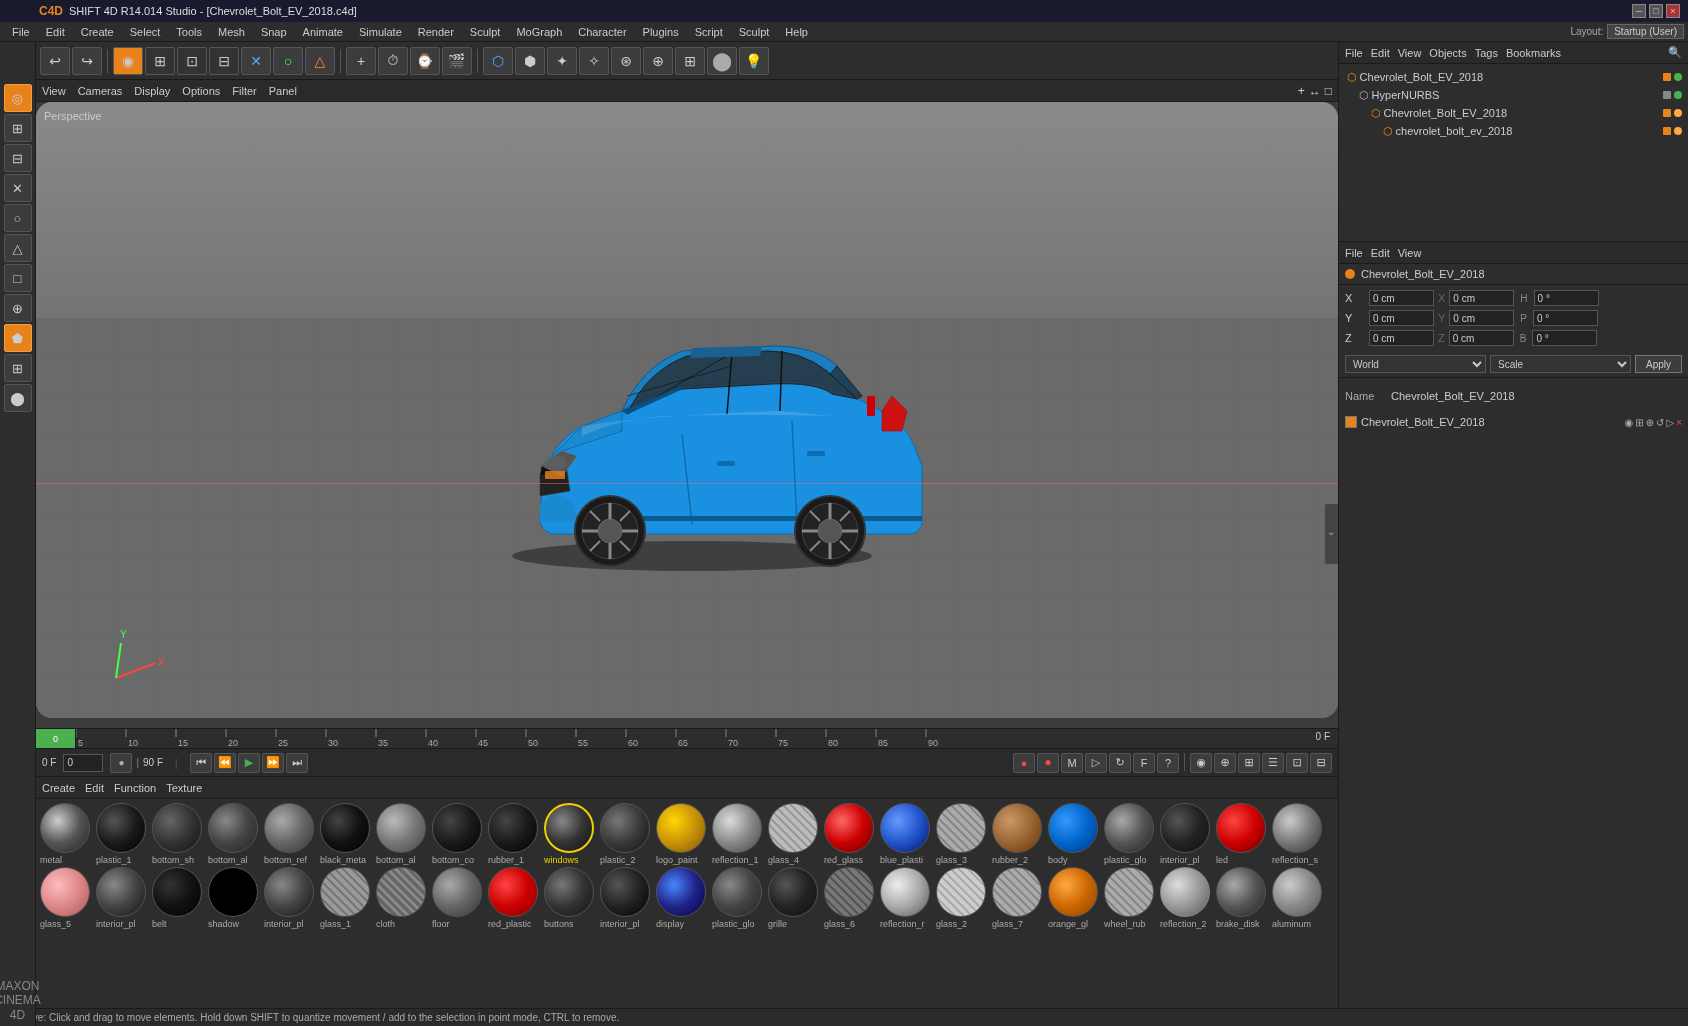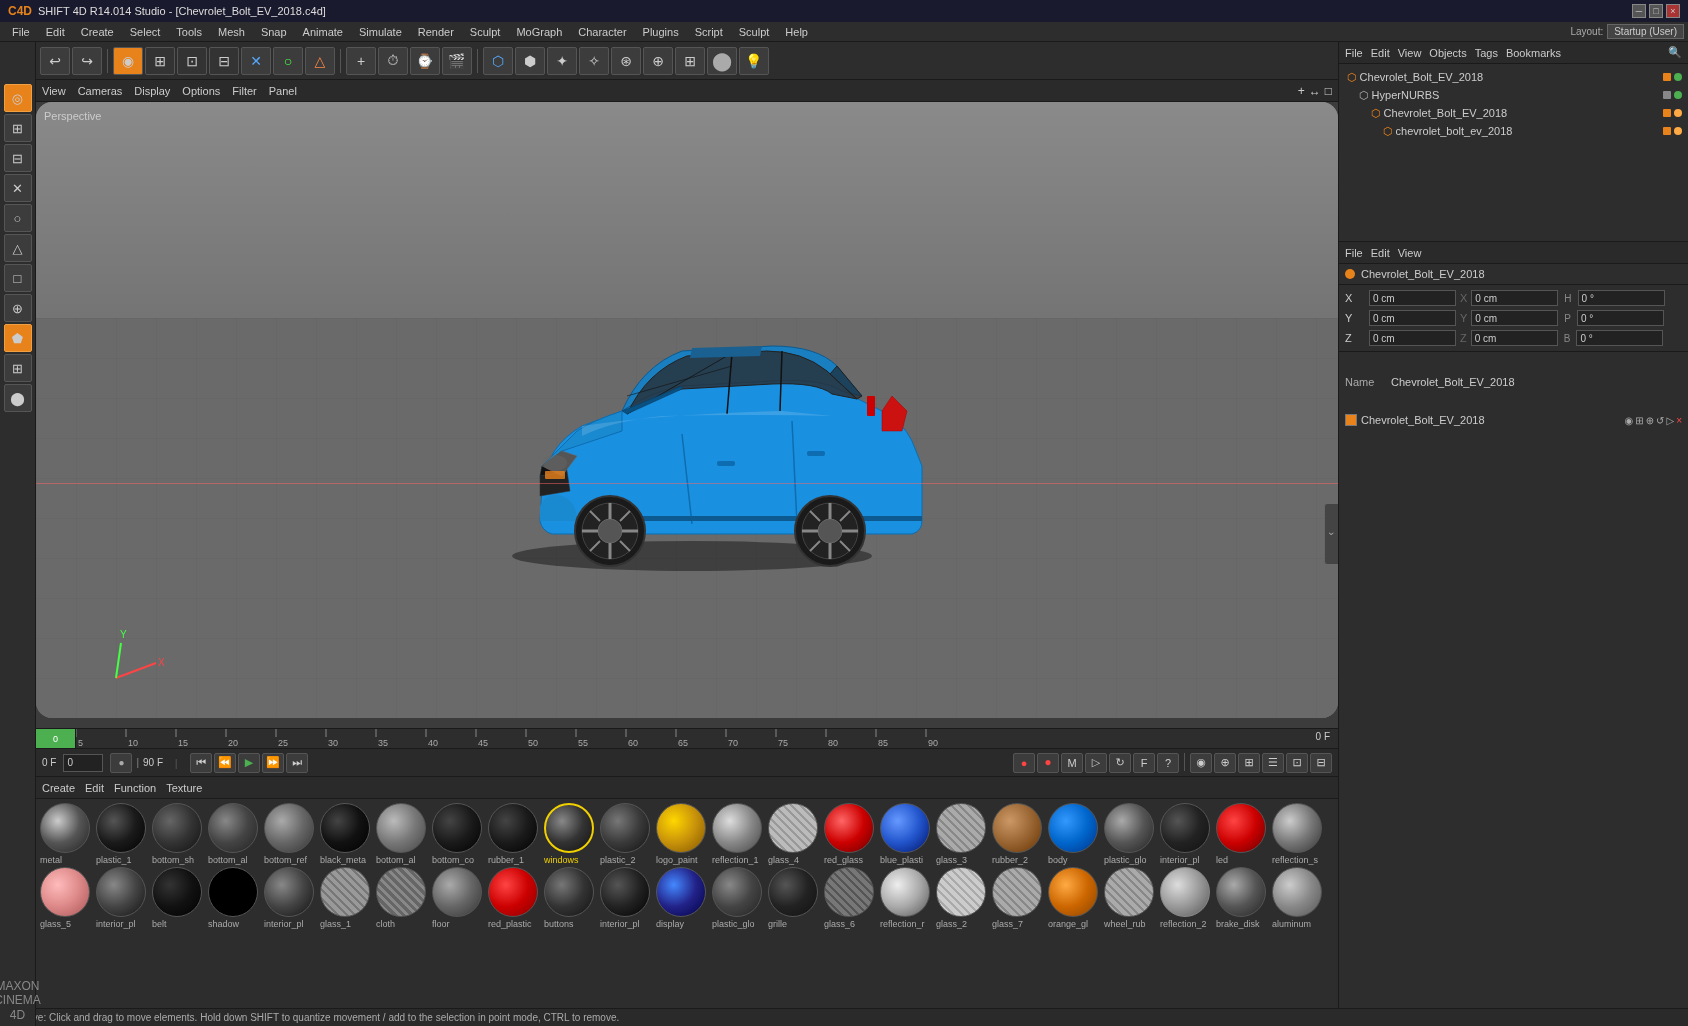"C4D" span { margin-left: none -> 31px }
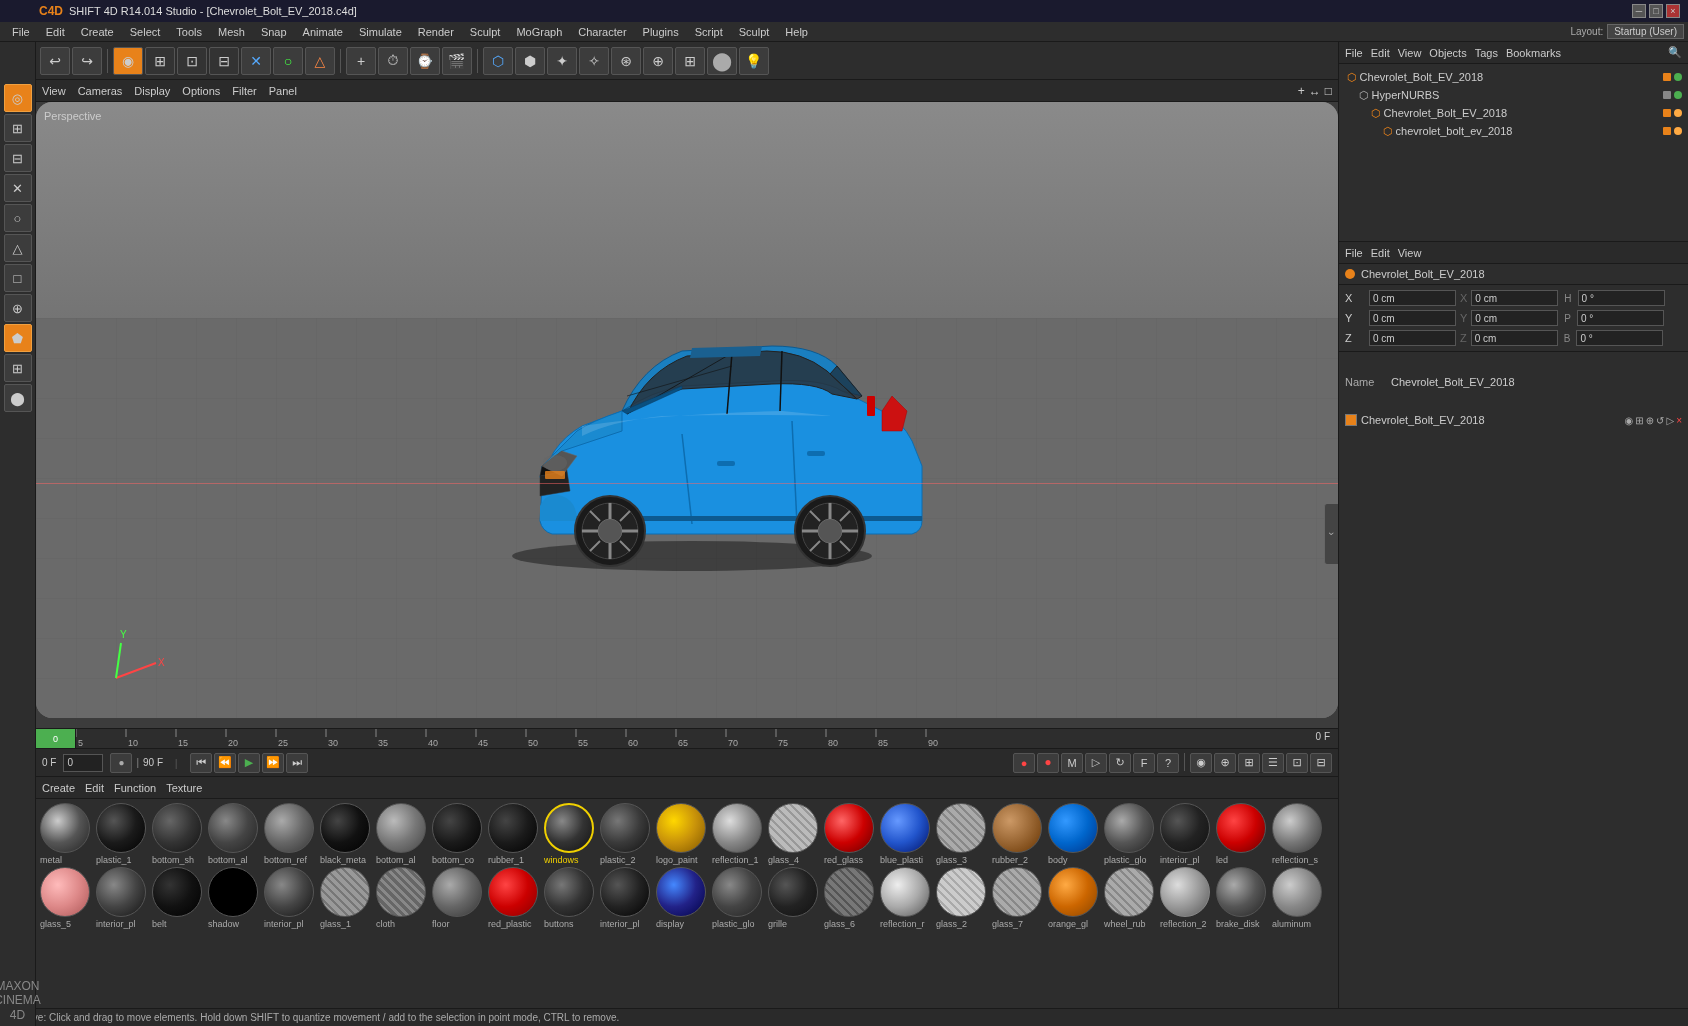"0 cm" .attr-input { width: 87px -> 65px }
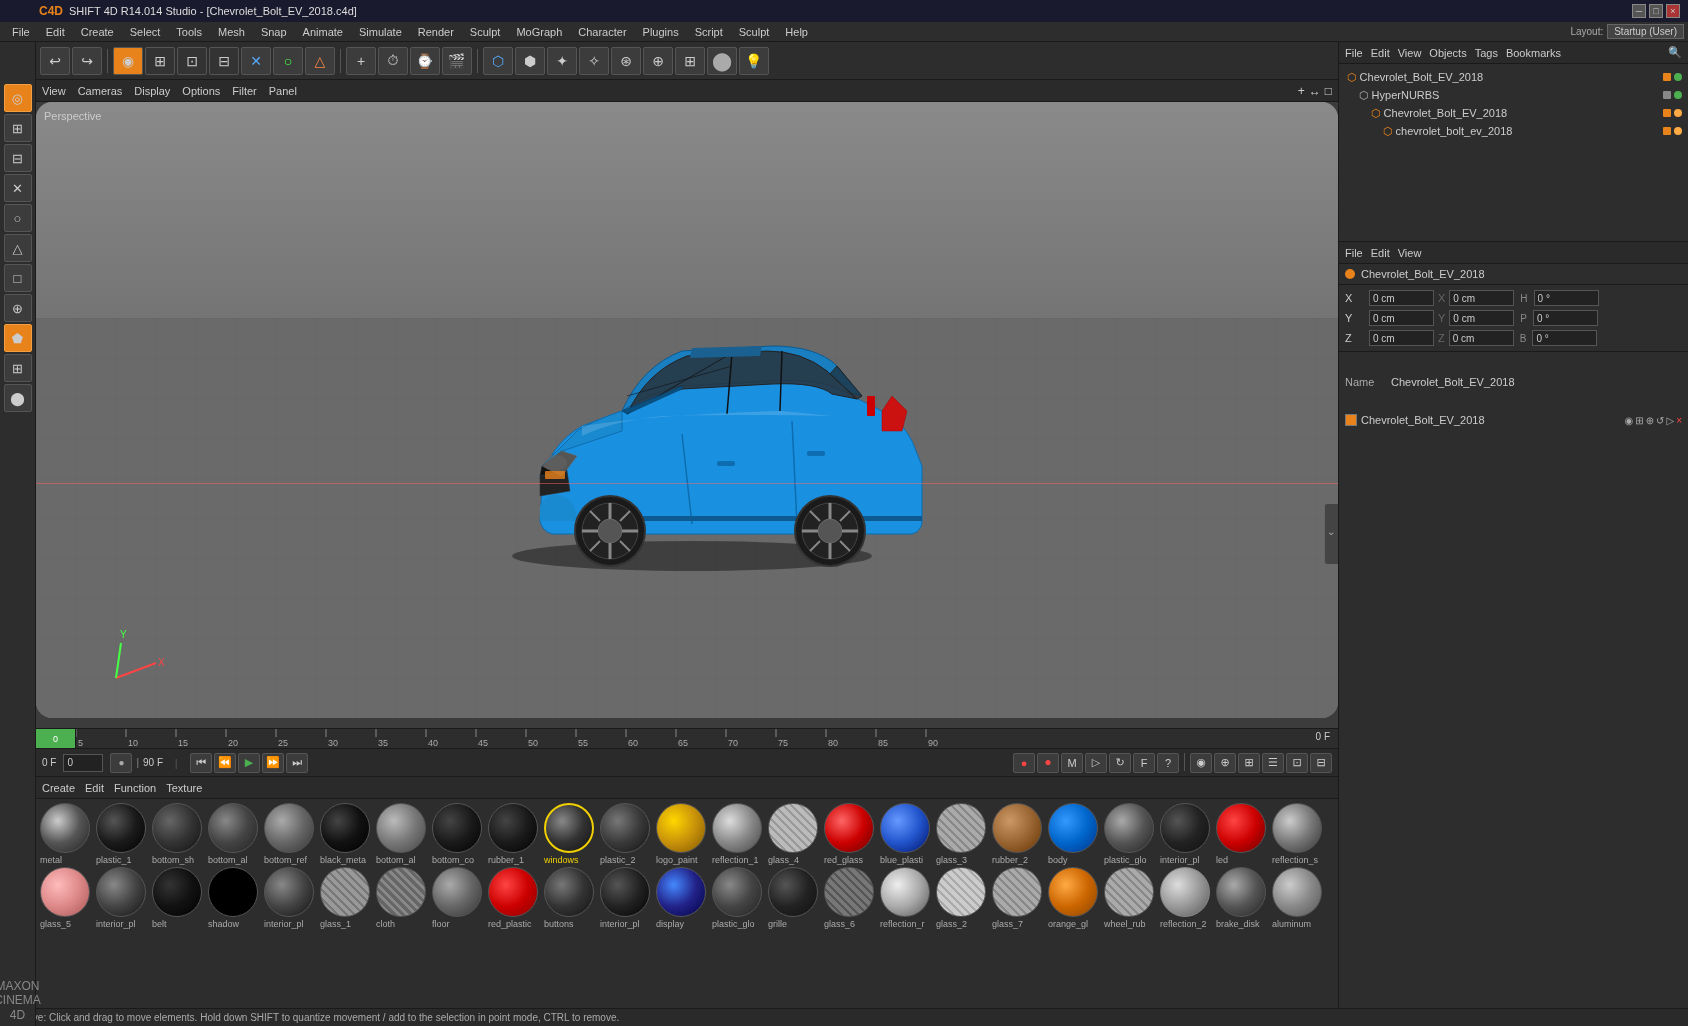"World" div.attr-dropdowns { html: none -> <div> <select> <option>World</option> <option>Local</option> <option>Object</option> </select> <select> <option>Scale</option> <option>Rotate</option> <option>Move</option> </select> <button>Apply</button> </div> }
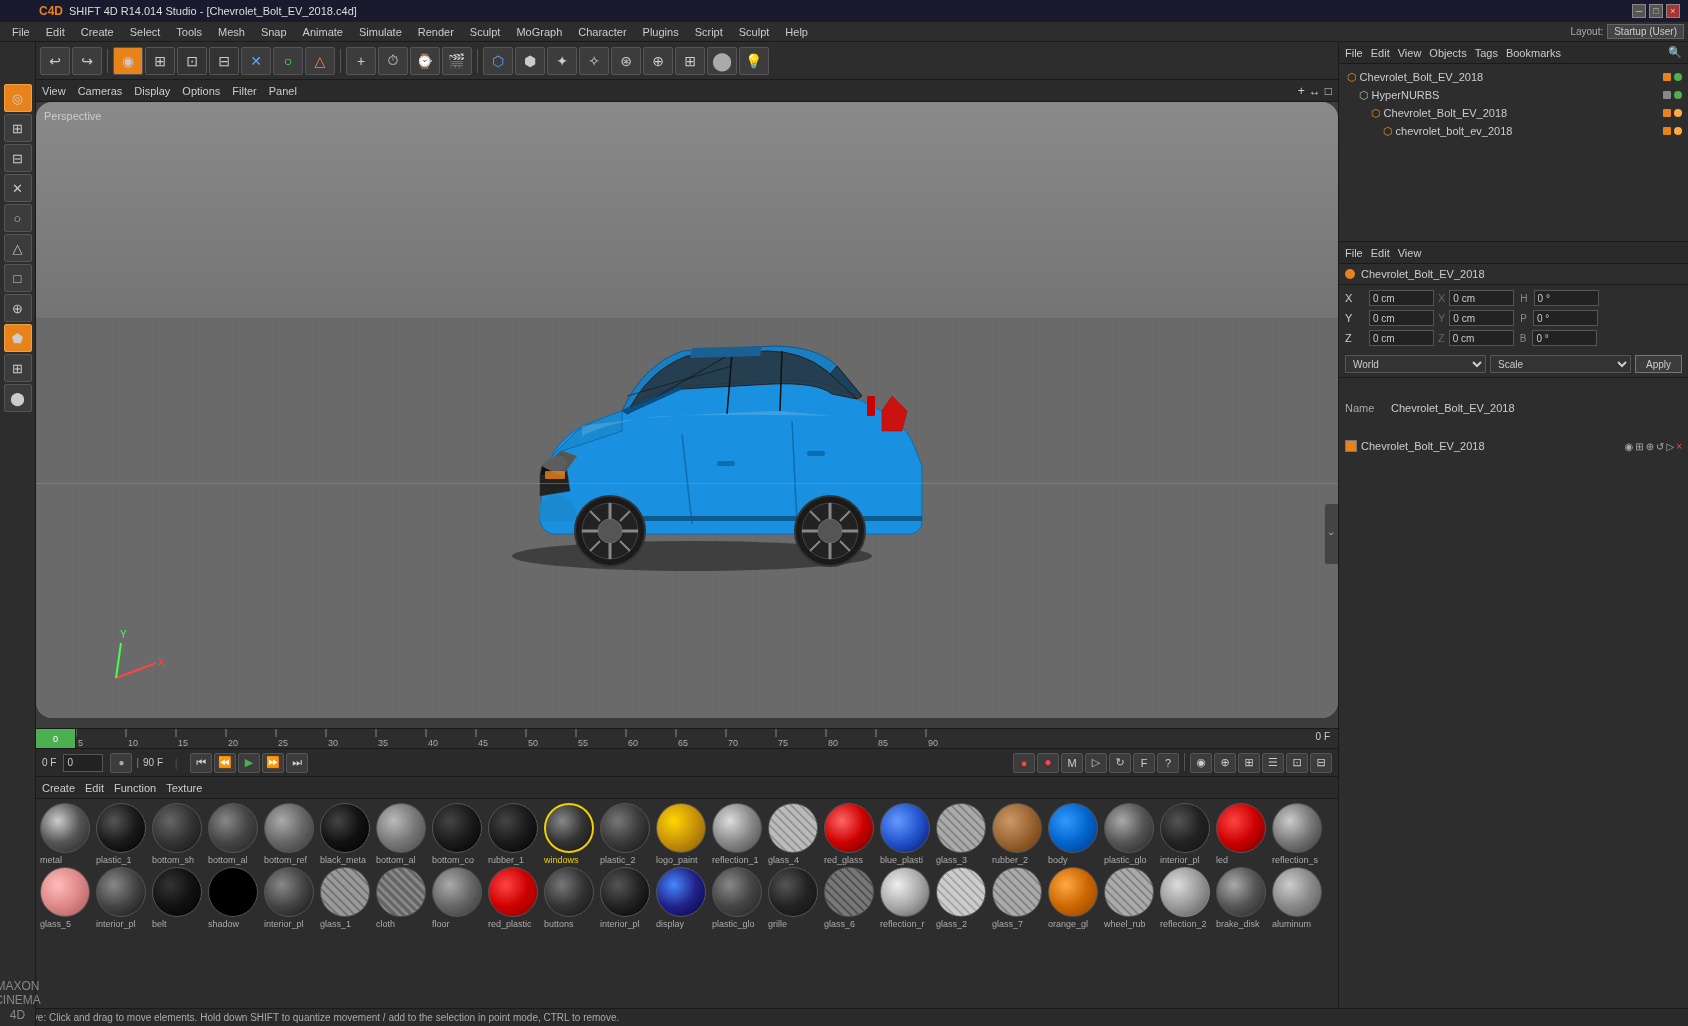"Name" div { padding: 20px 6px -> 8px 6px }
